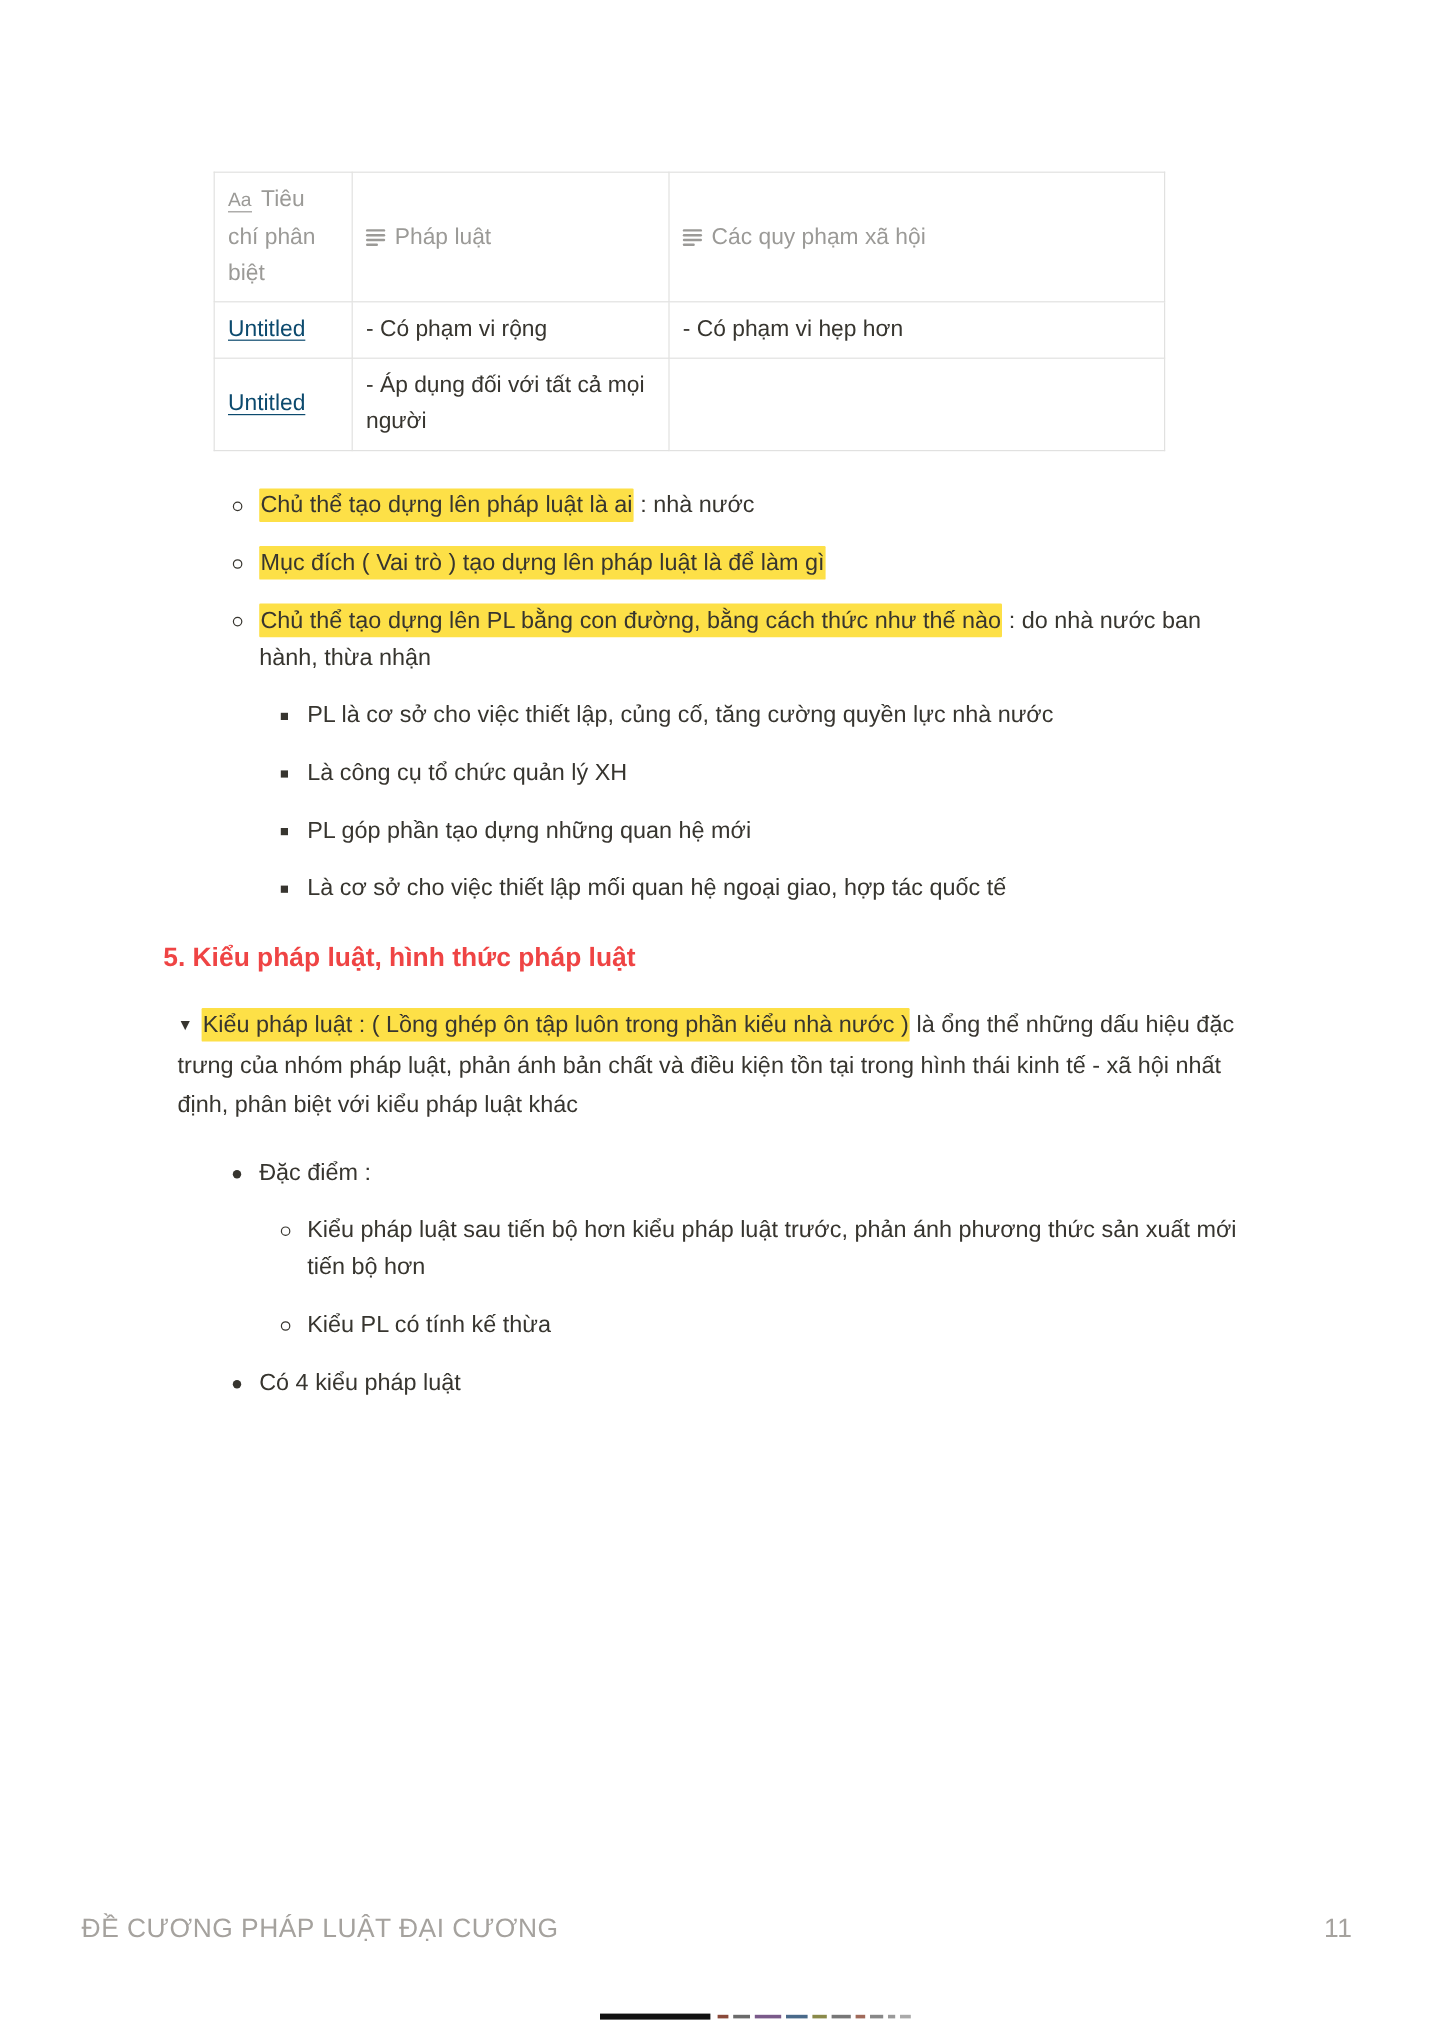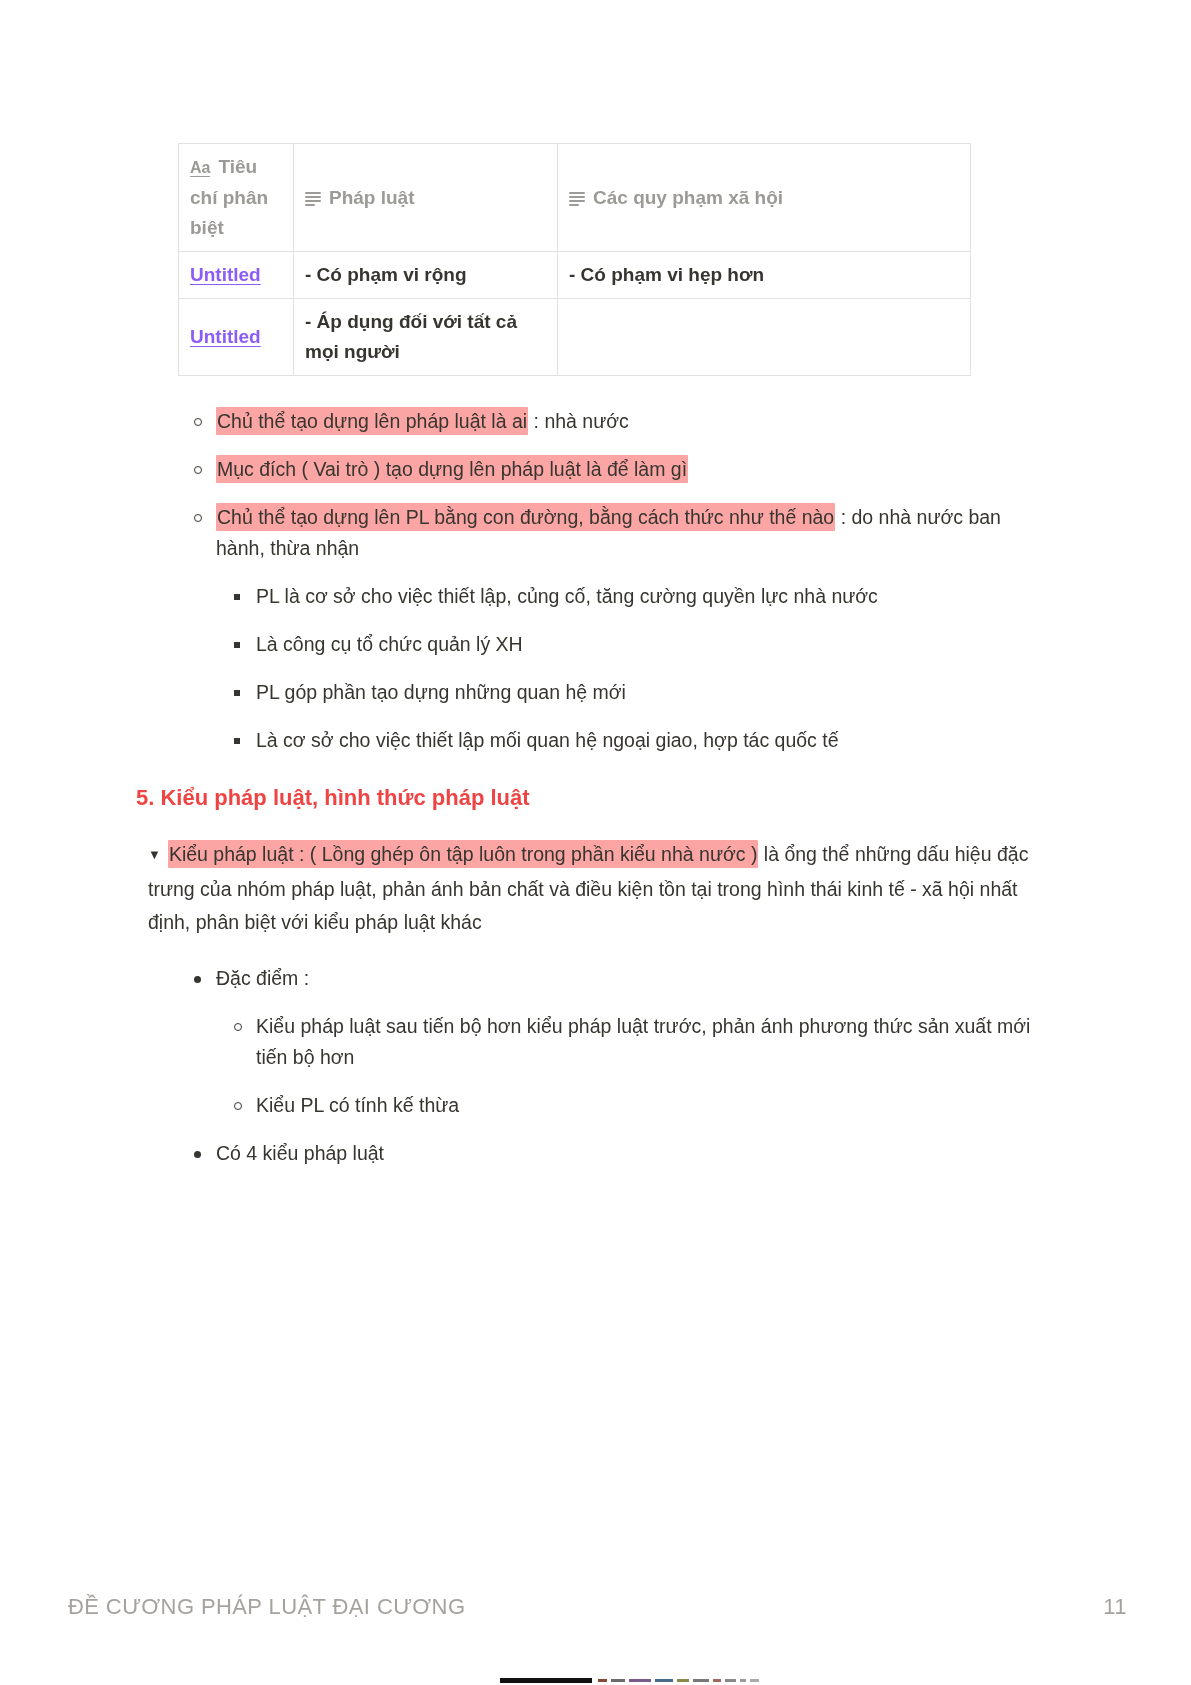"Aa Tiêu chí phân biệt" .notion-table th,.notion-table td { font-weight: 700 -> 400 }
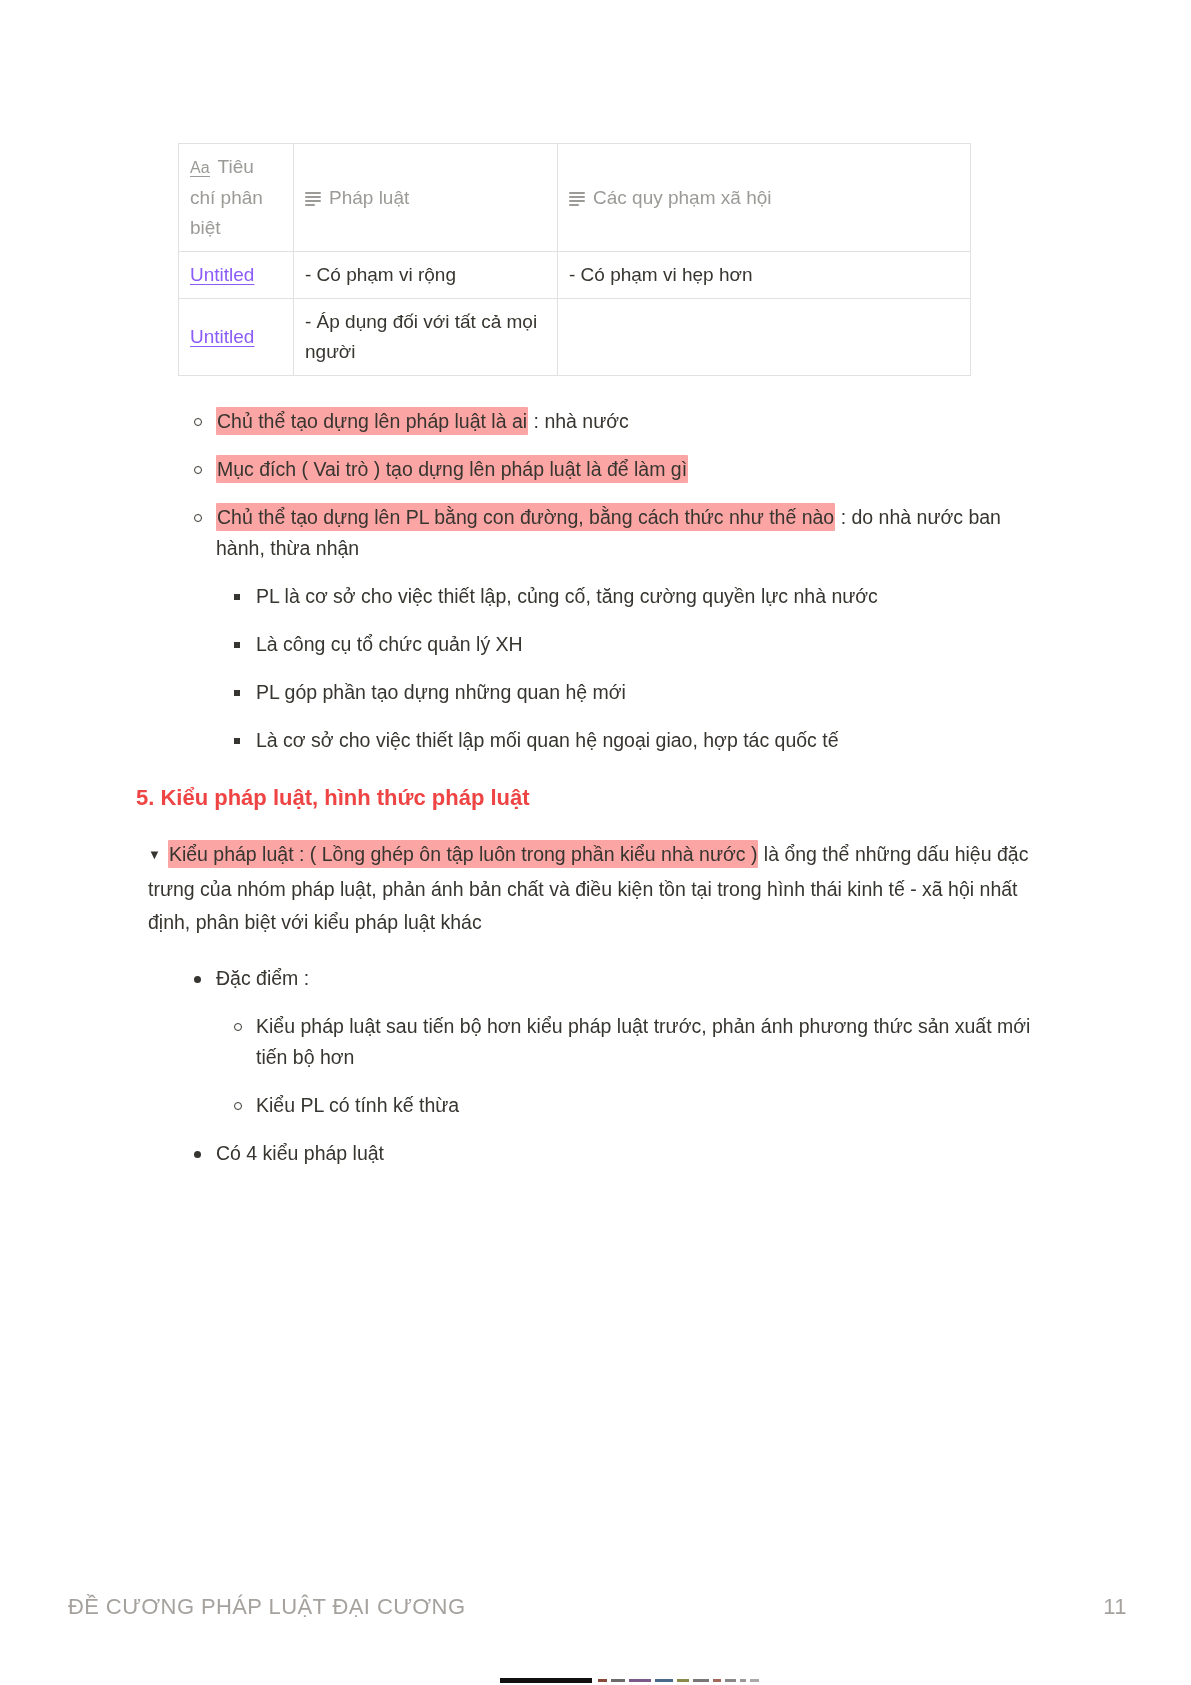"Untitled" .cell-link { color: #8b5cf6 -> #0c4a6e }
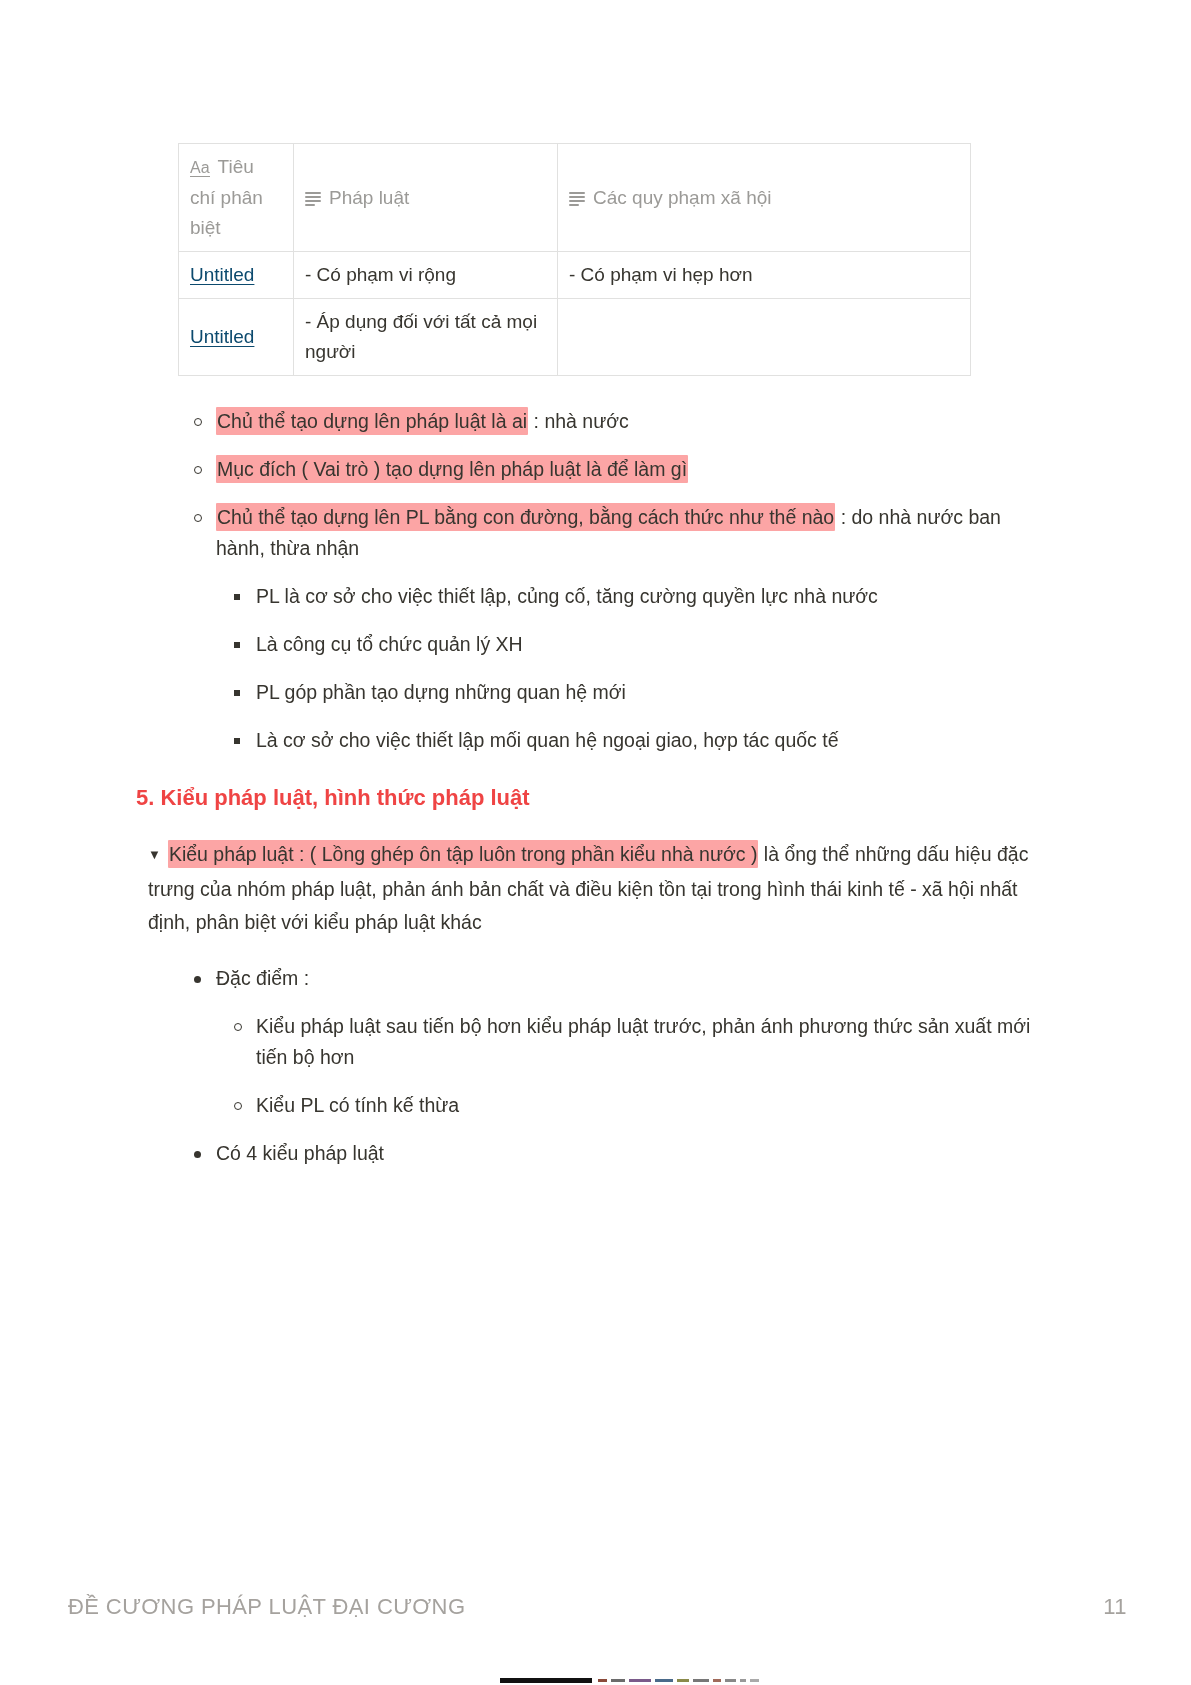"Chủ thể tạo dựng lên" mark.hl { background: #fca5a5 -> #fde047 }
